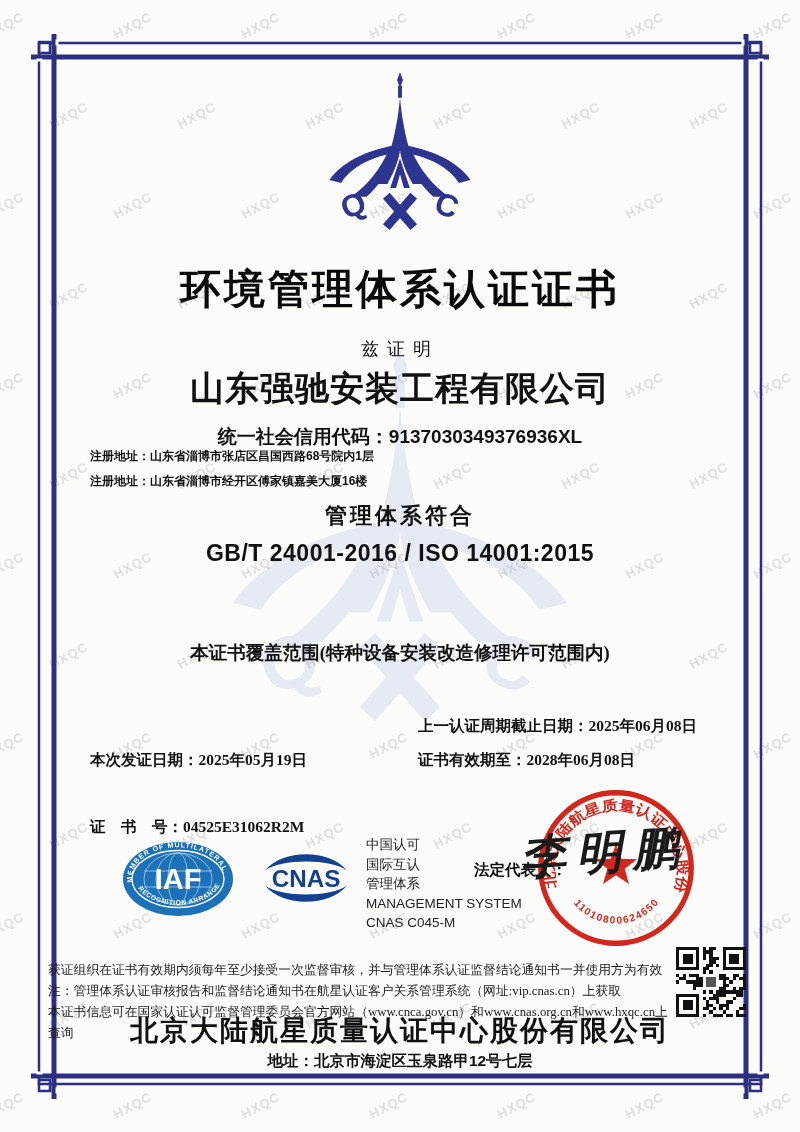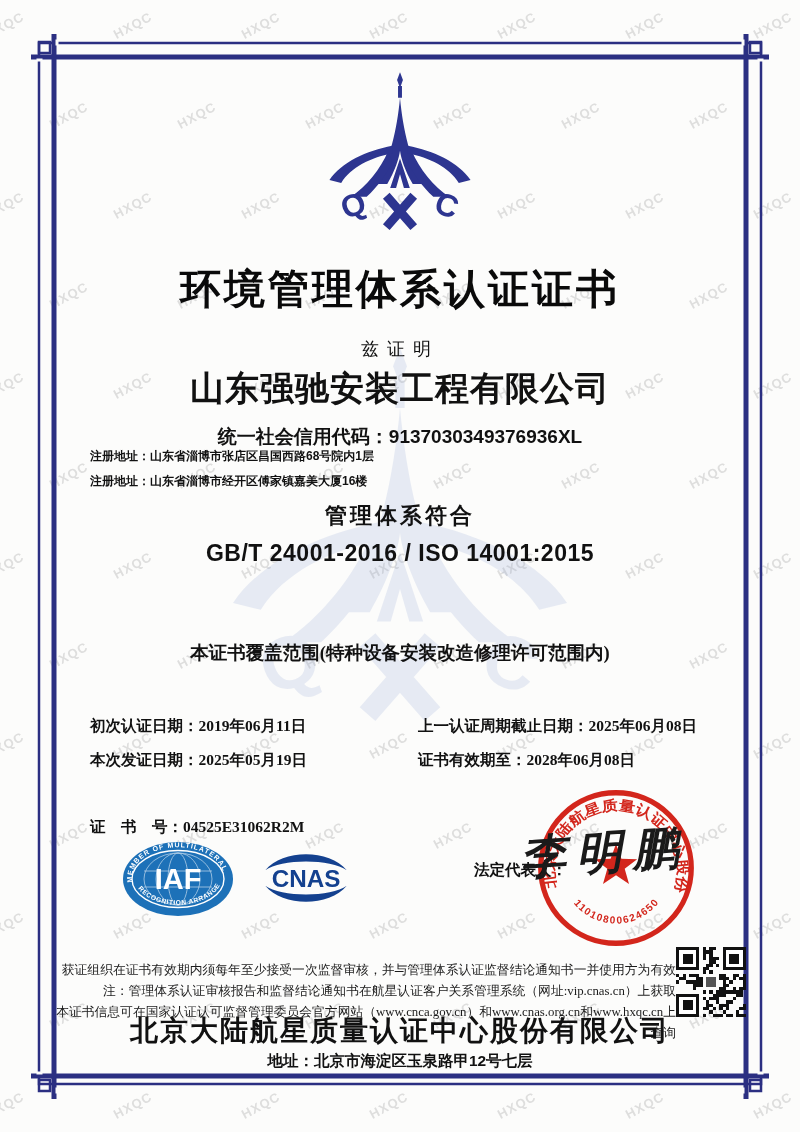"初次认证日期：2019年06月11日" div.abs { html: <div> <span>初次认证日期：</span><span>2019年06月11日</span> </div> -> none }
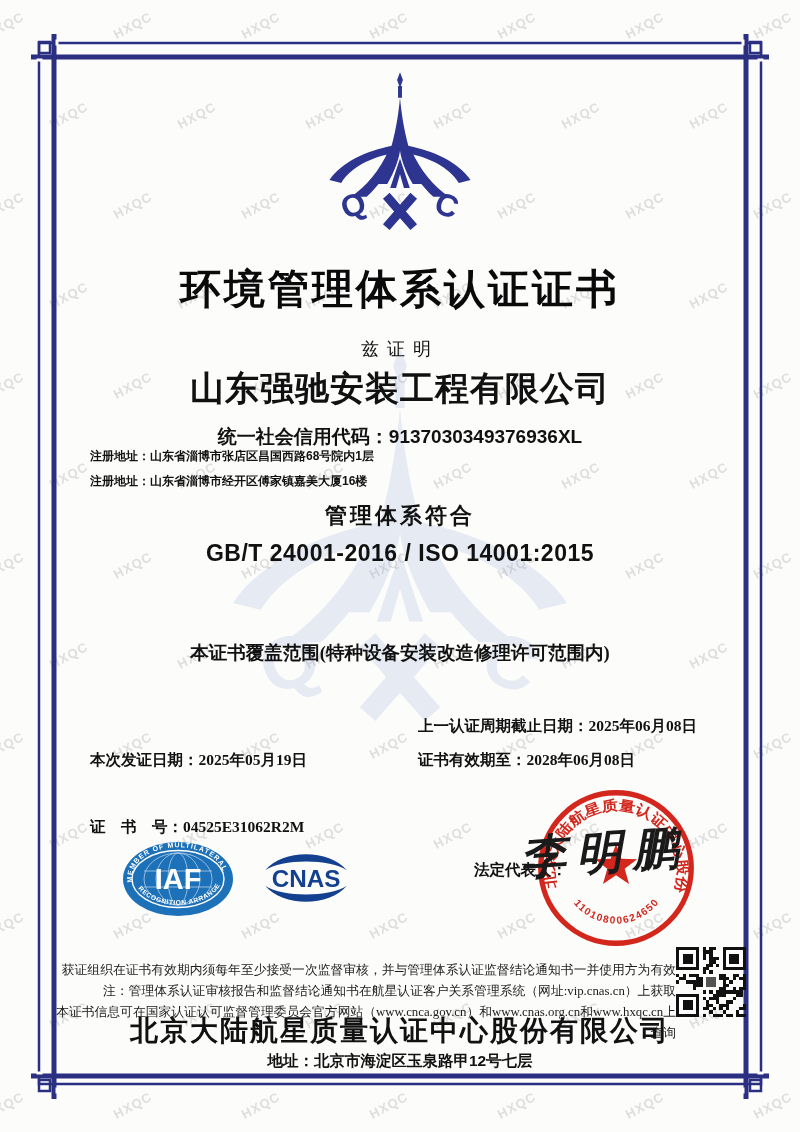"中国认可" div.abs { html: none -> <div> <div>中国认可</div> <div>国际互认</div> <div>管理体系</div> <div>MANAGEMENT SYSTEM</div> <div>CNAS C045-M</div> </div> }
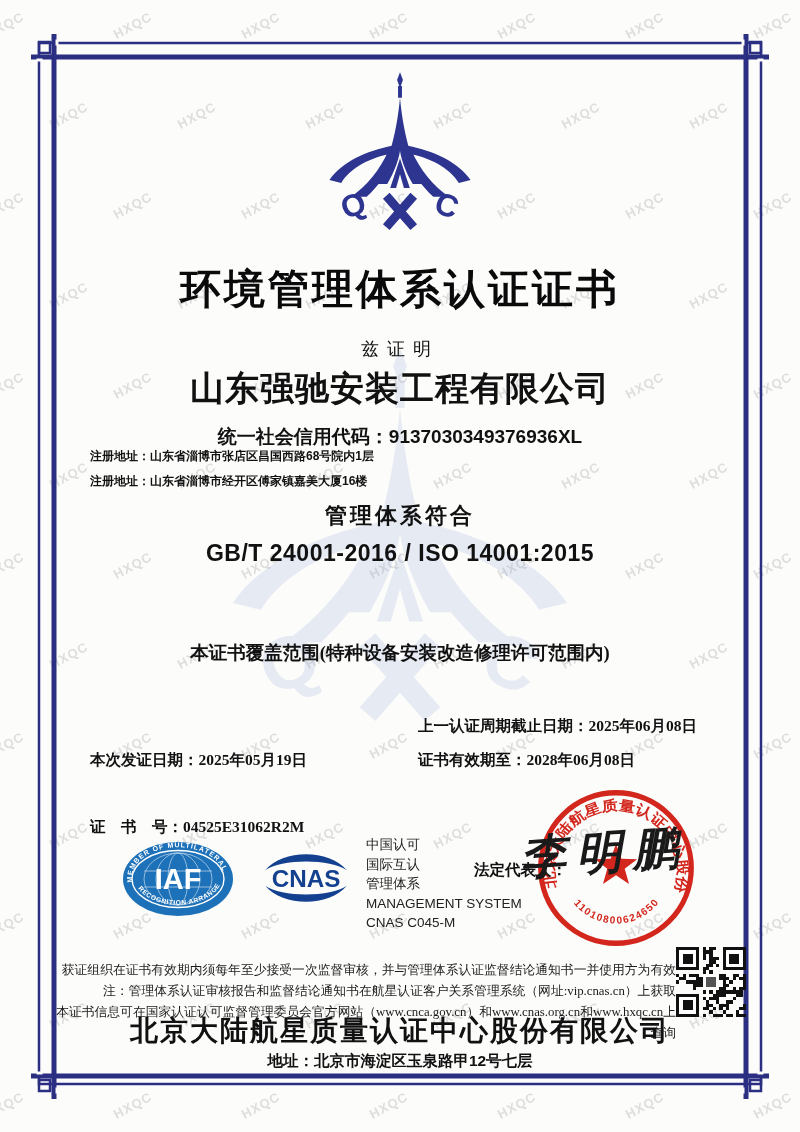"获证组织在证书有效期内须每年至少接受一次监督审核，并与管理体系认证监督结论通知书" .notes { text-align: right -> left }
